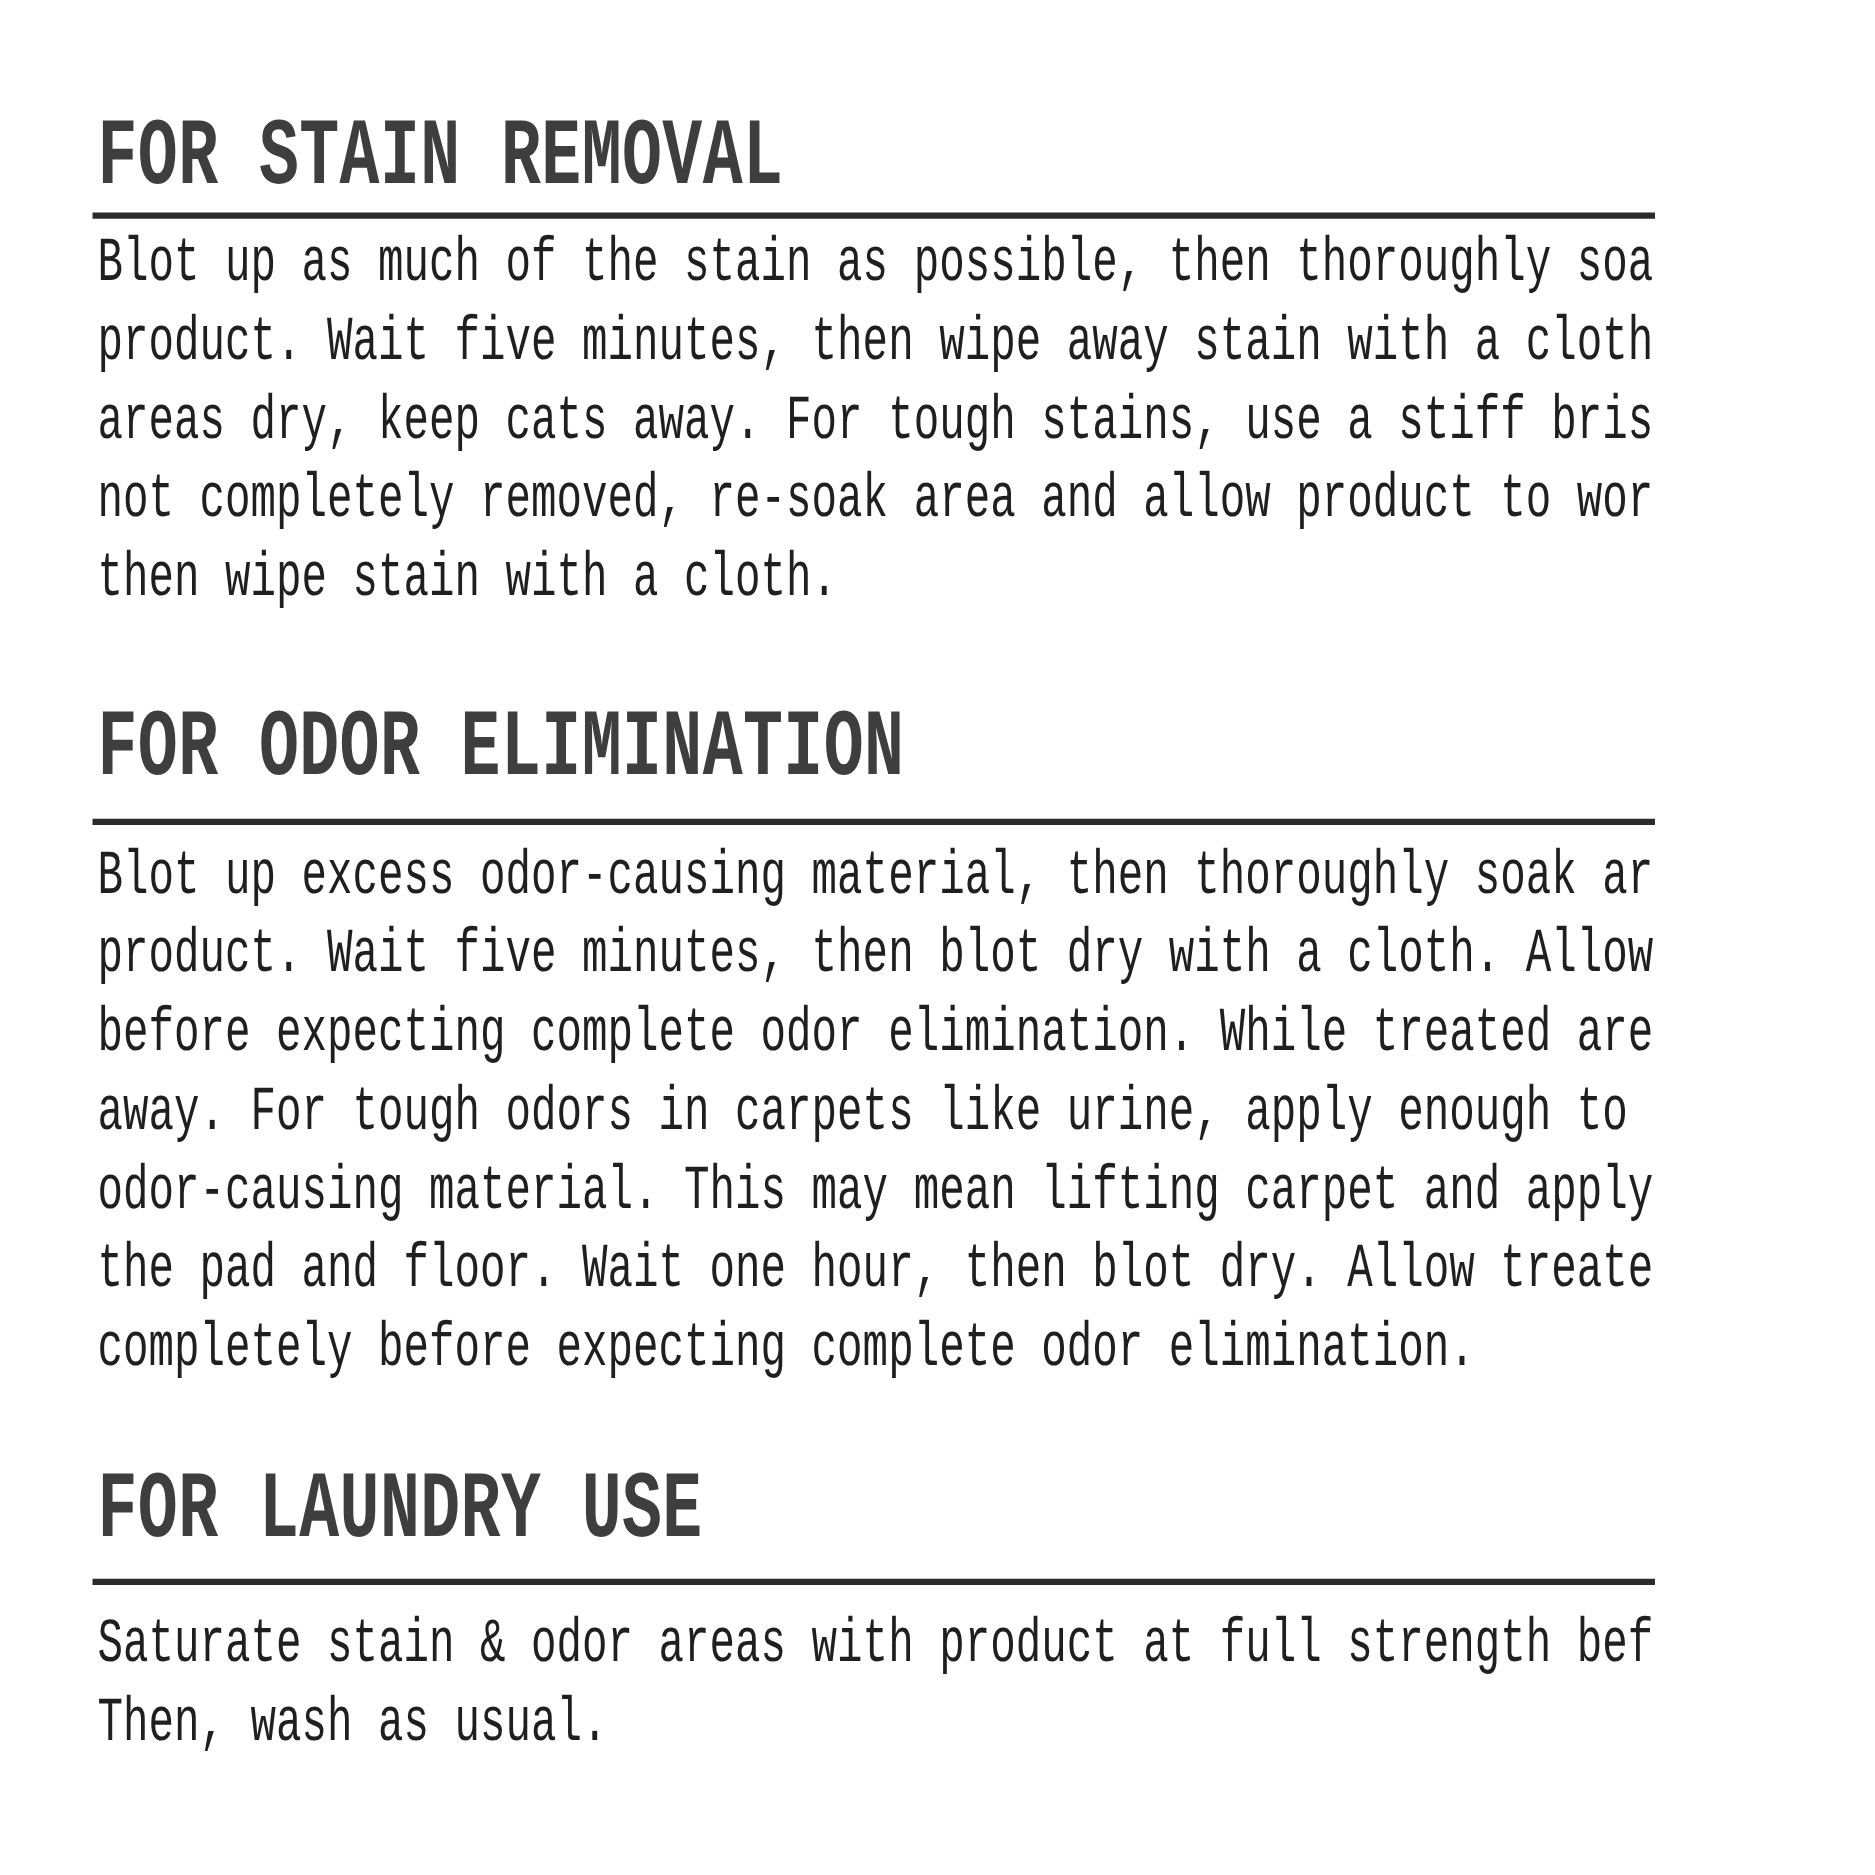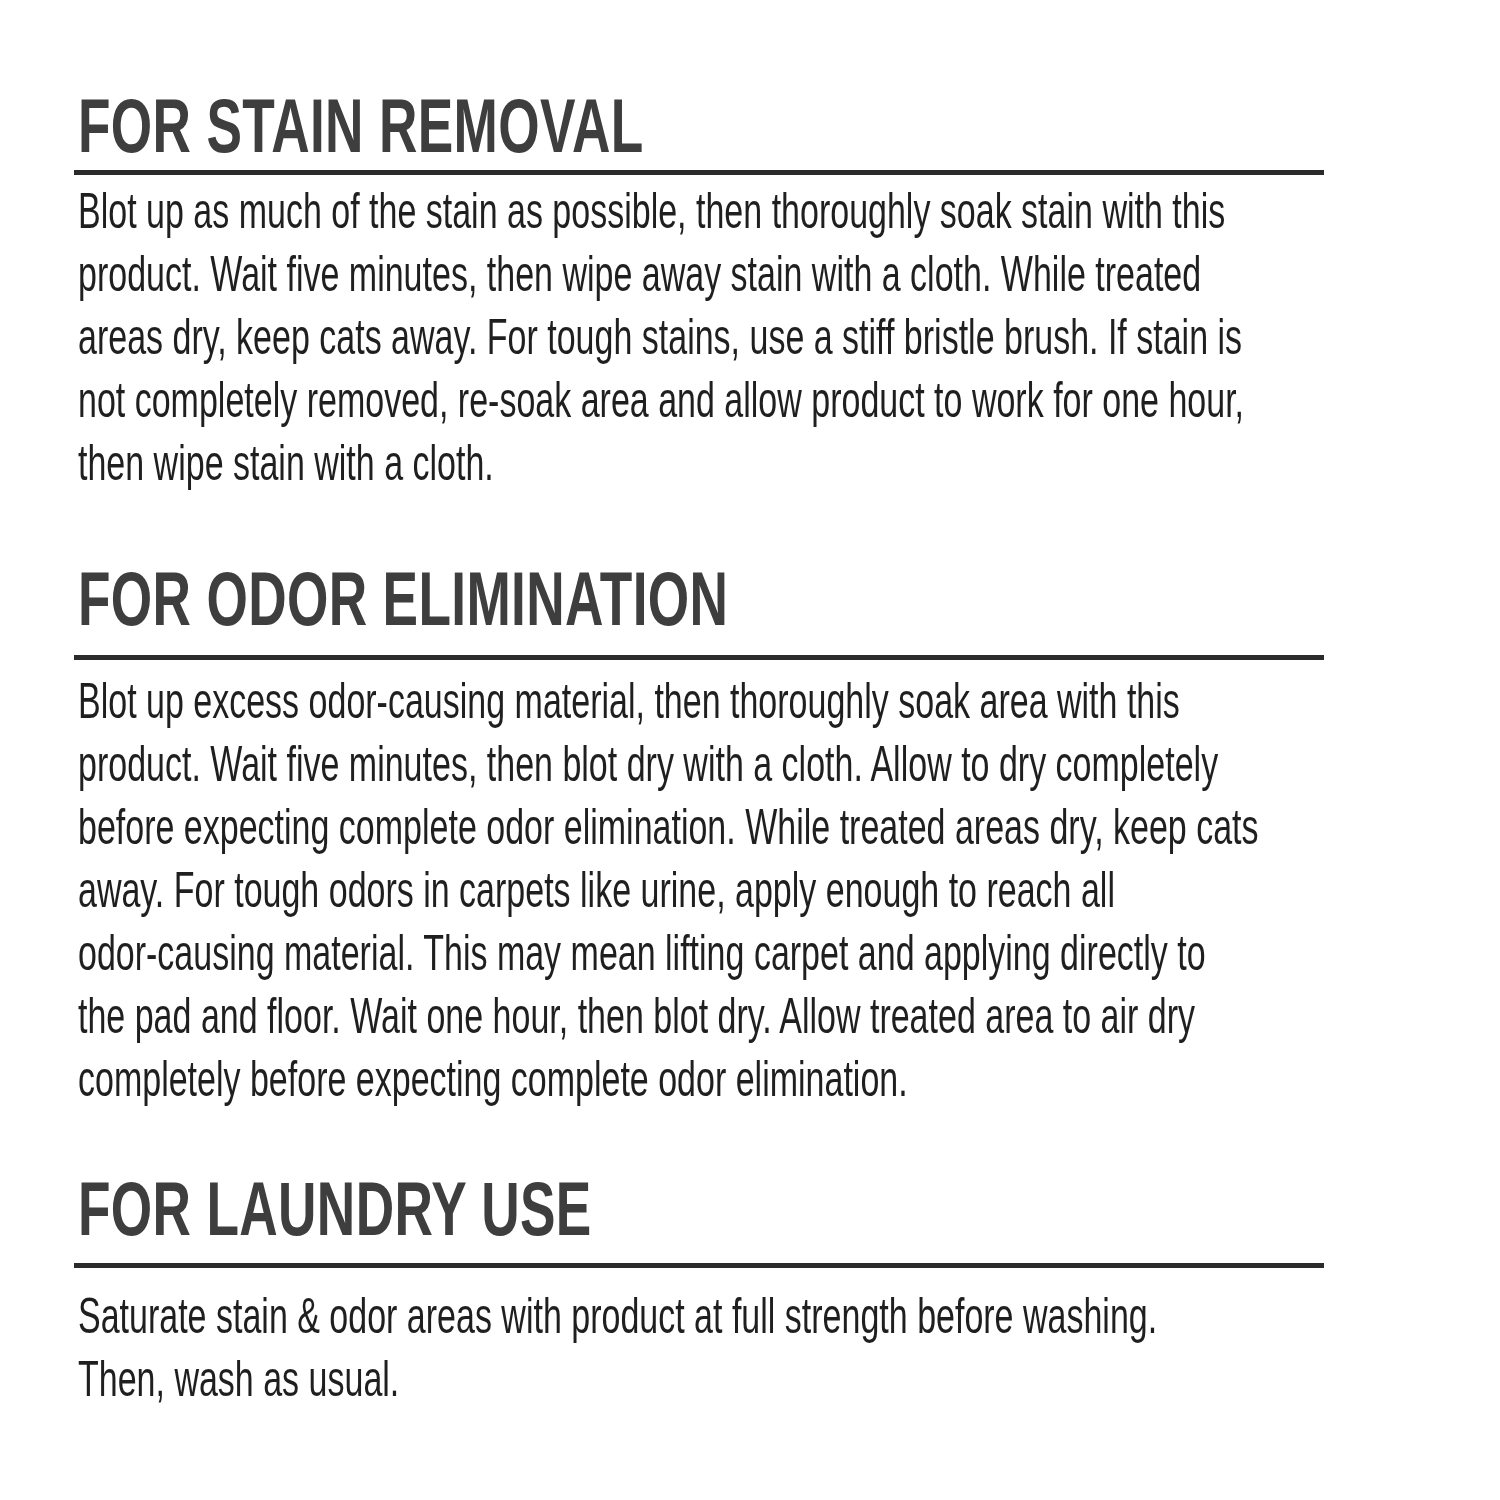"FOR STAIN REMOVAL" .page { font-family: Liberation Sans, sans-serif -> Liberation Mono, monospace }
